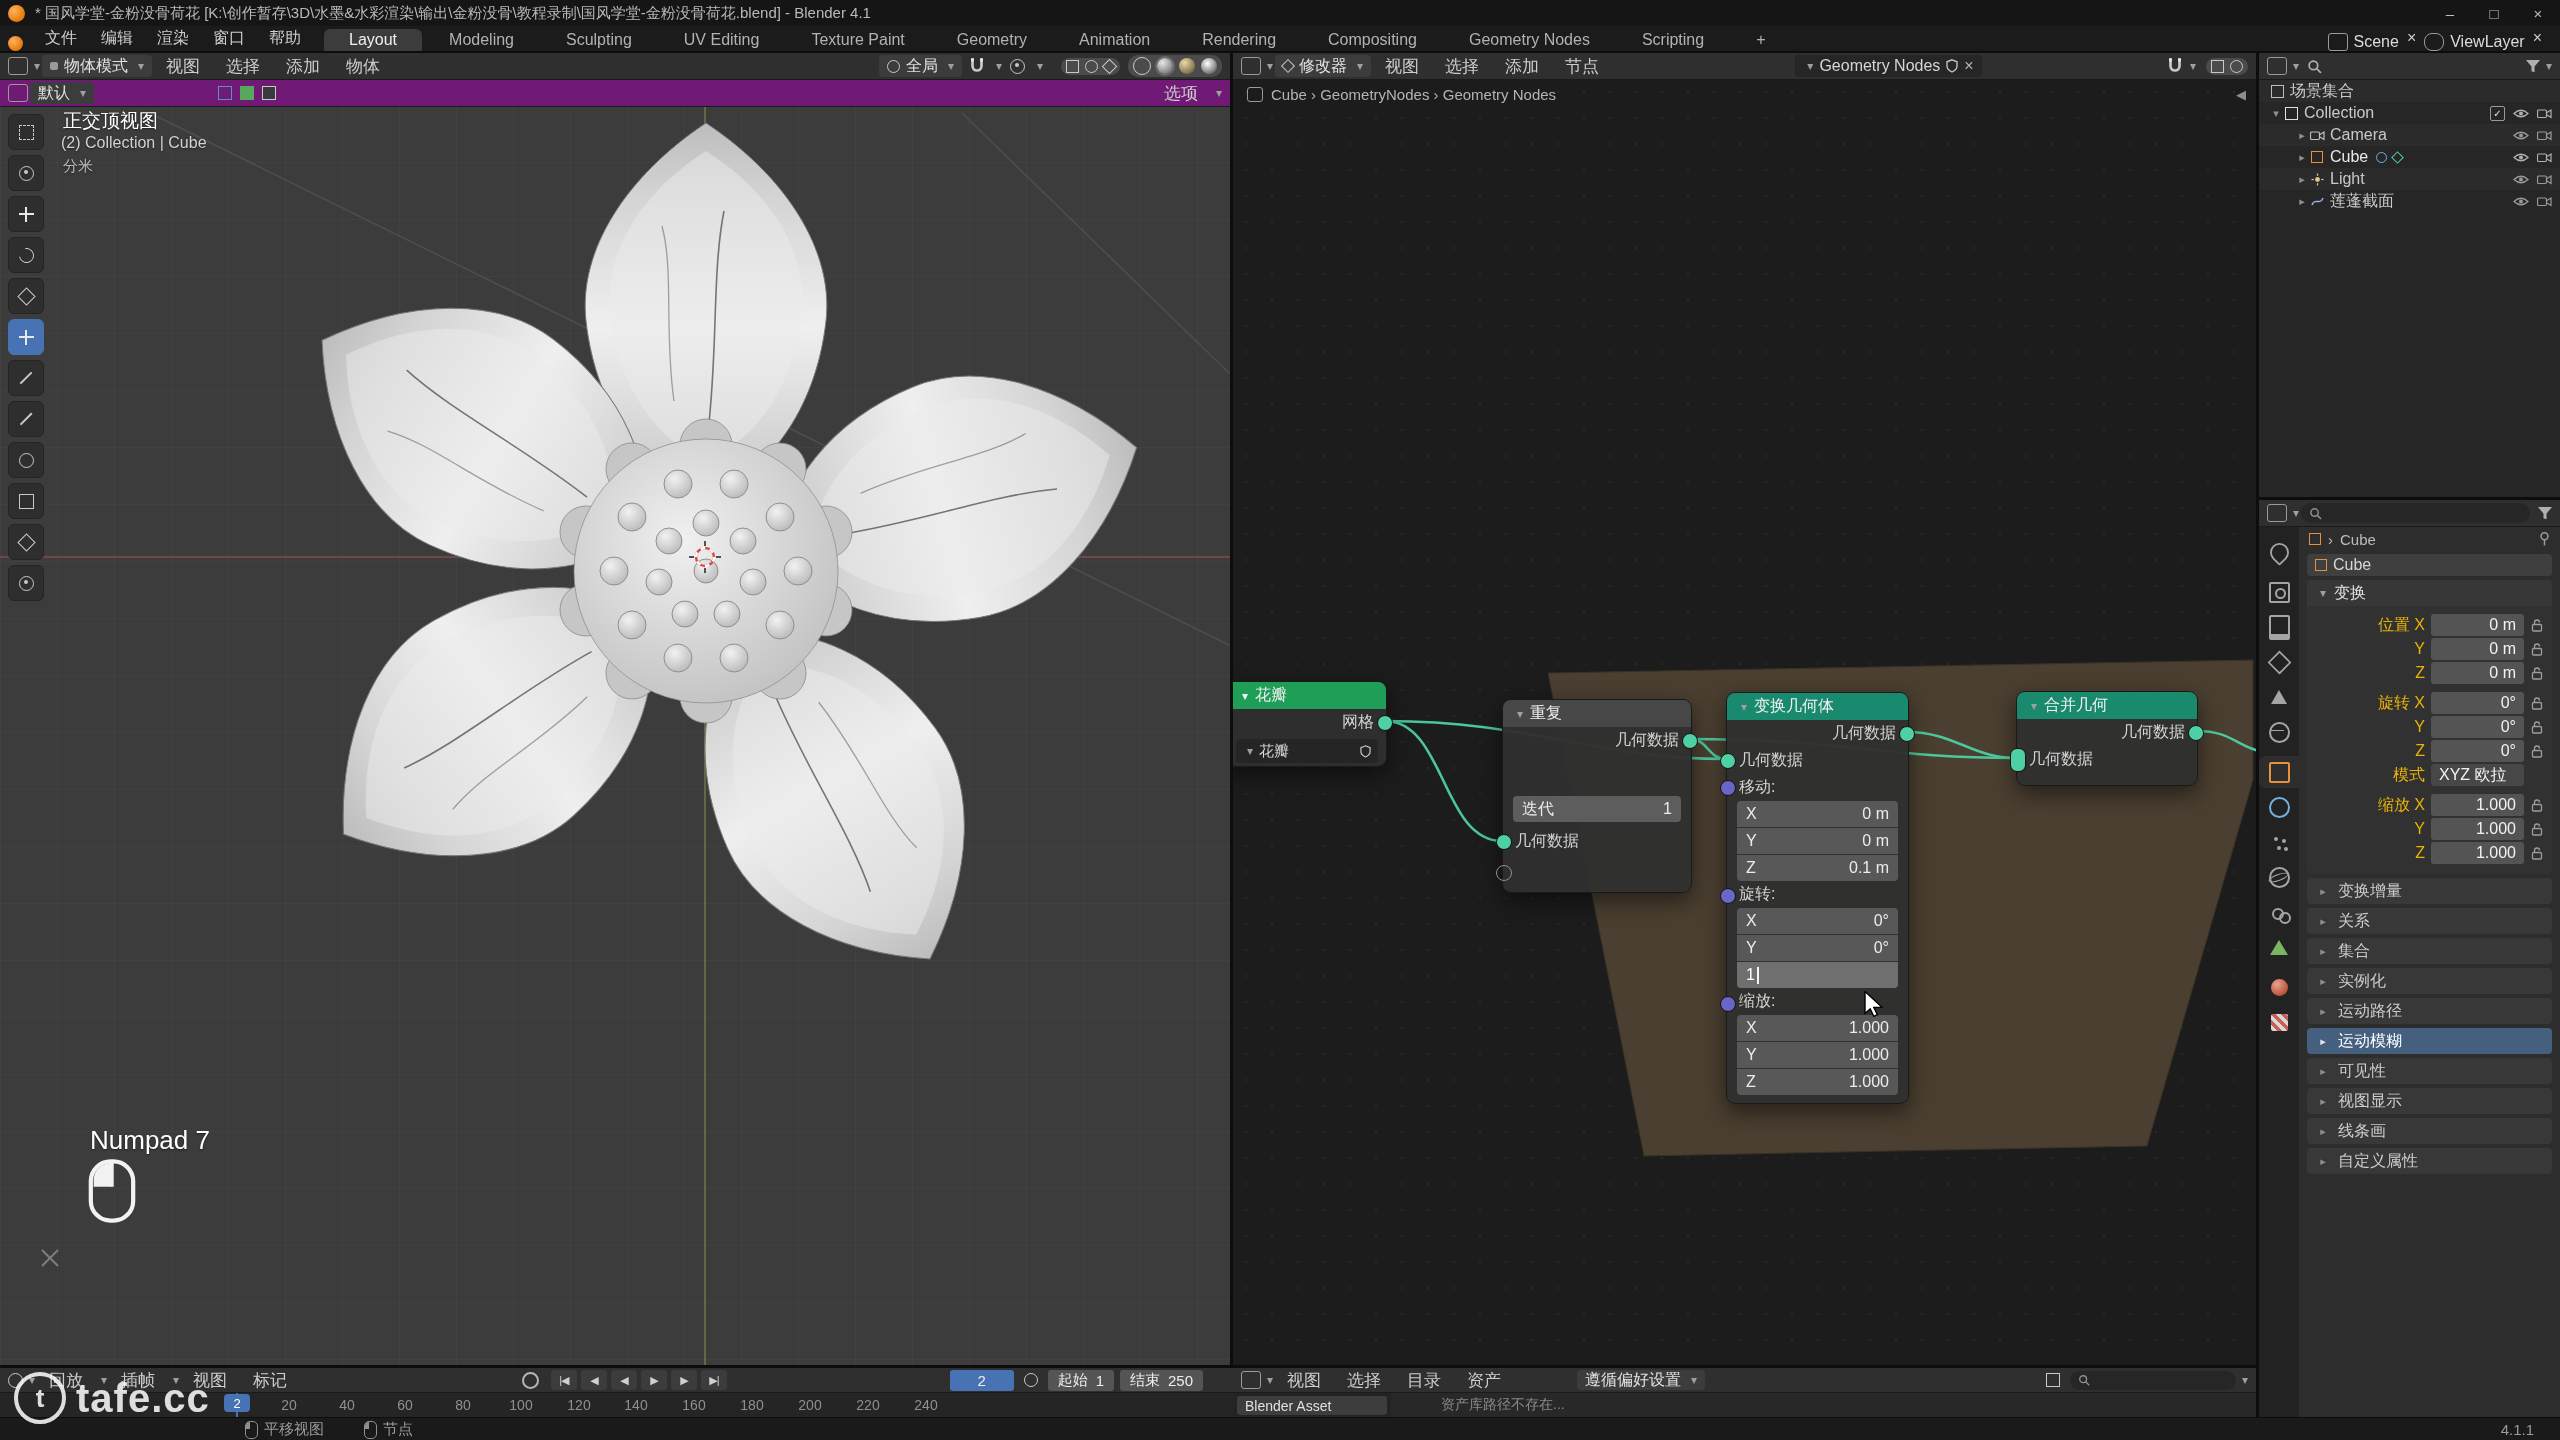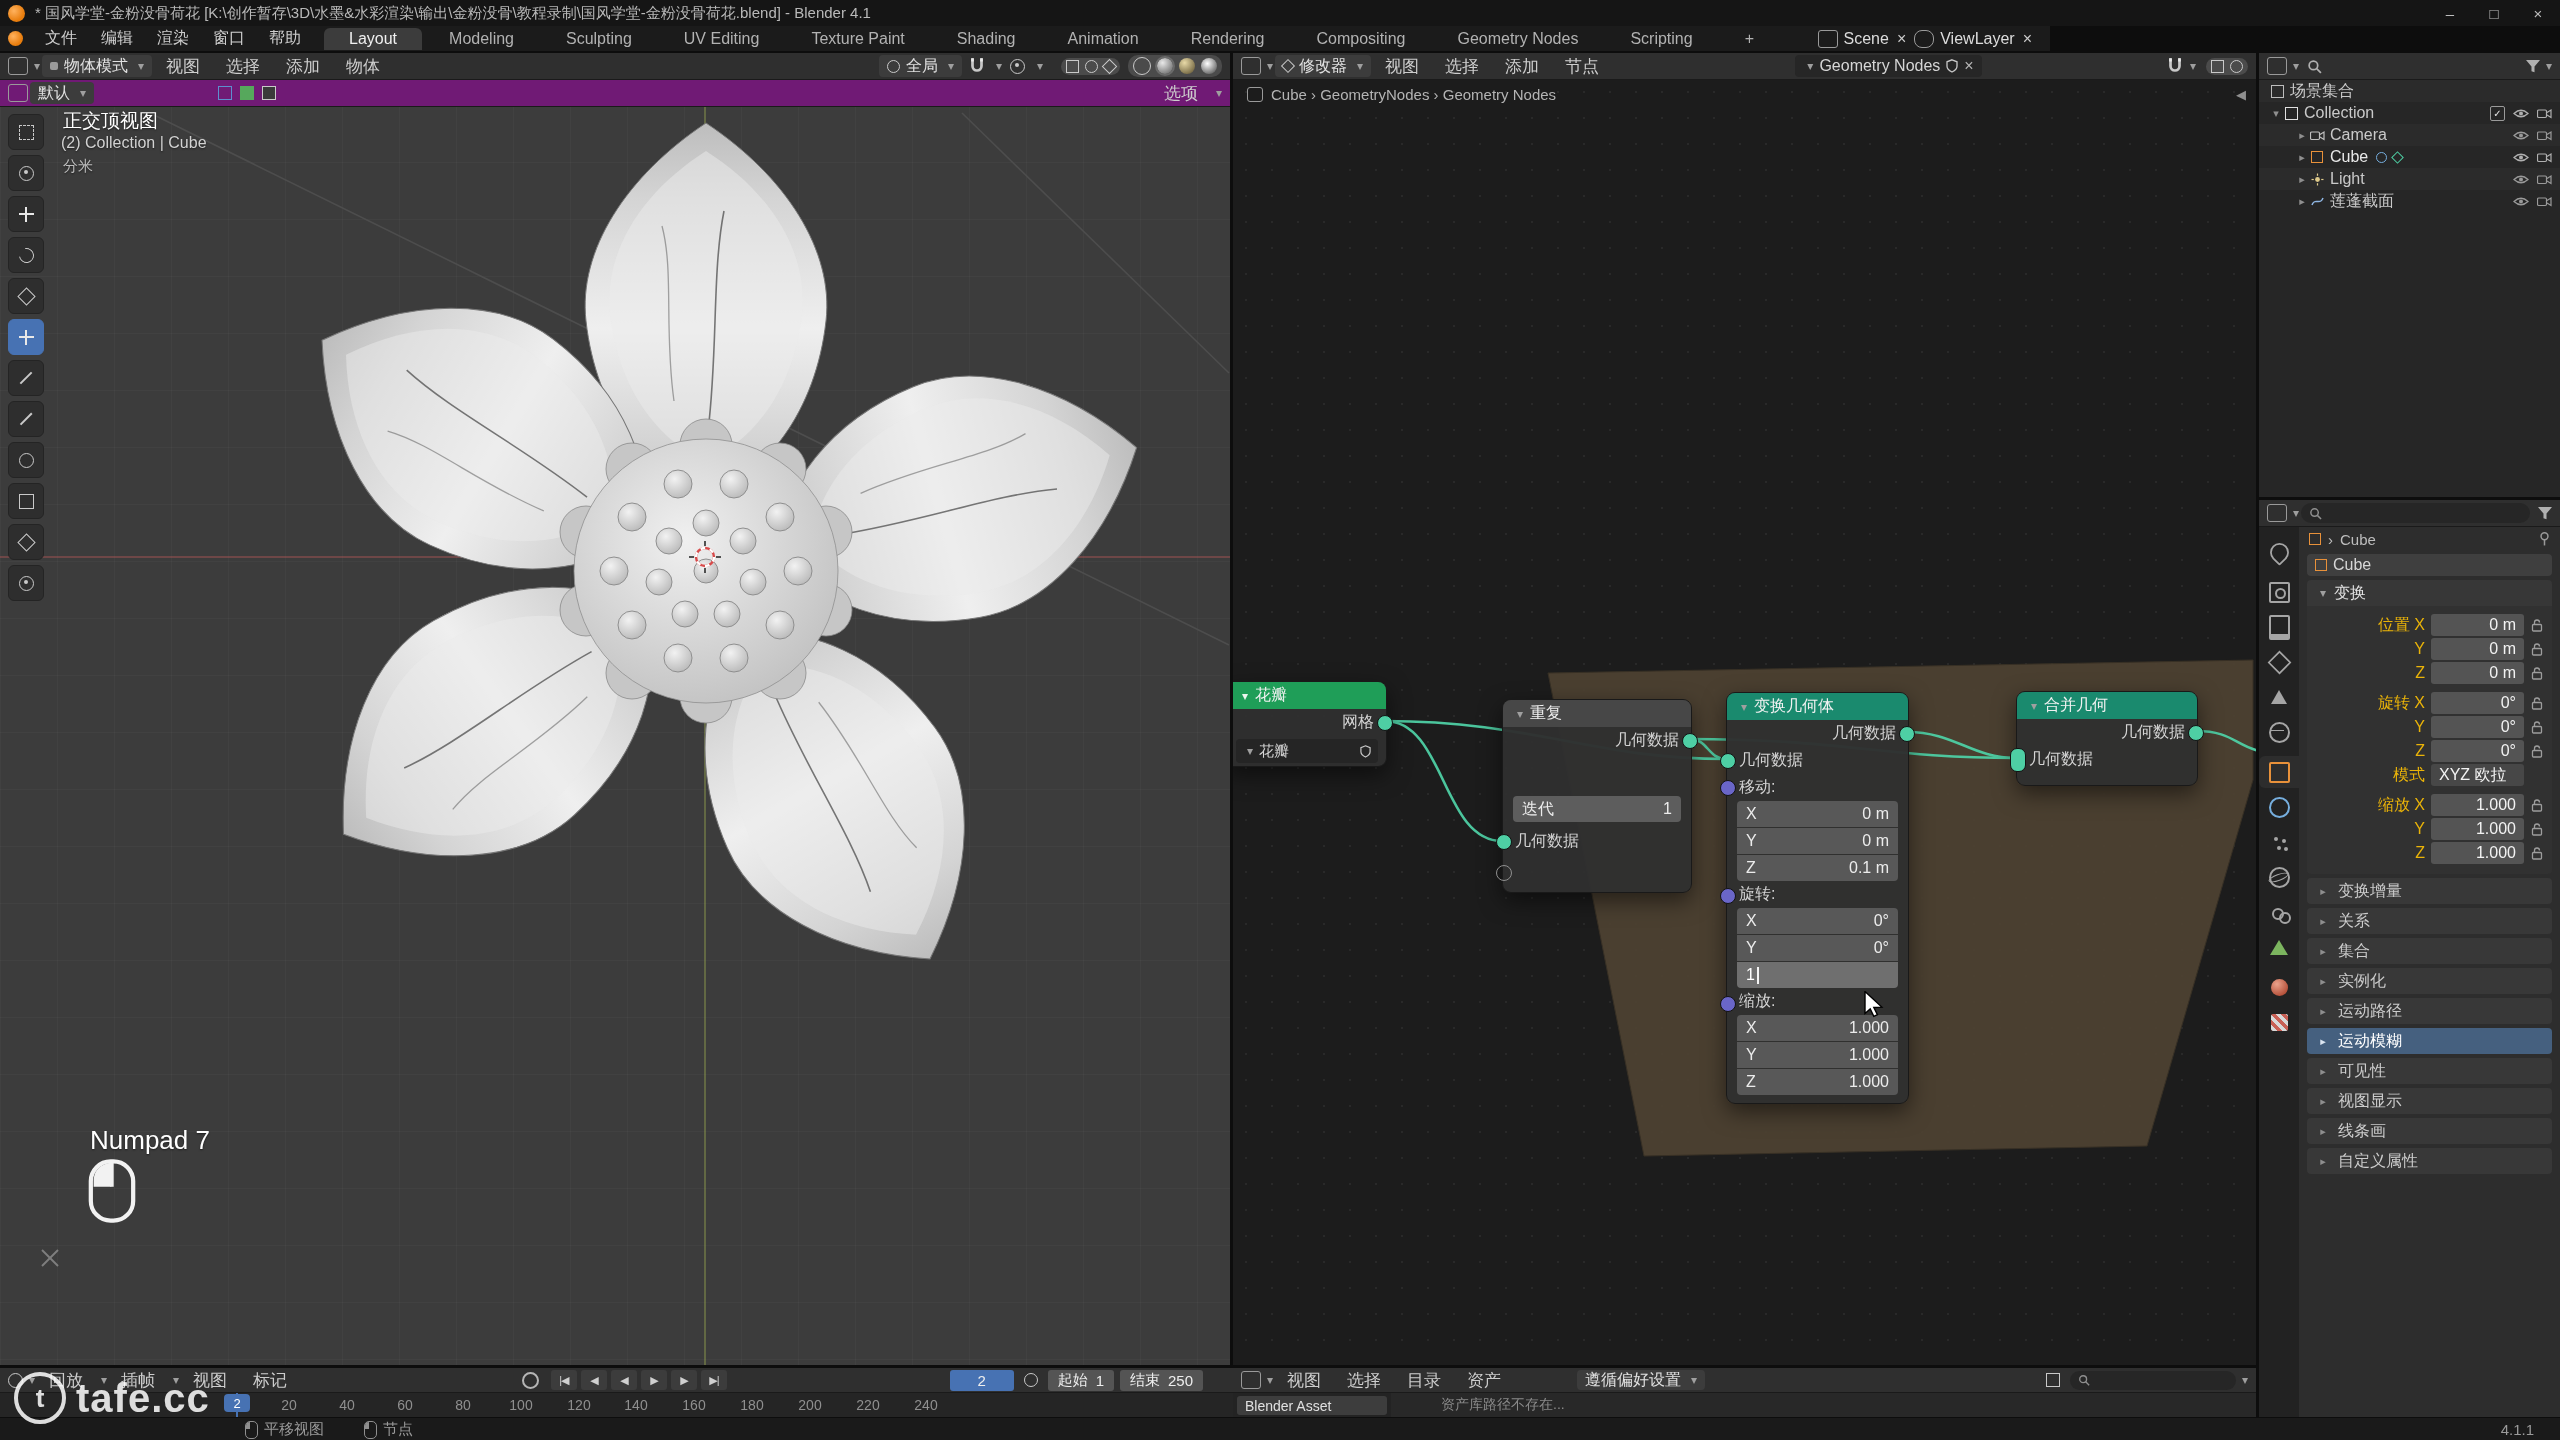"文件" #menubar { align-items: center -> flex-end; width: 2050px -> 2560px }
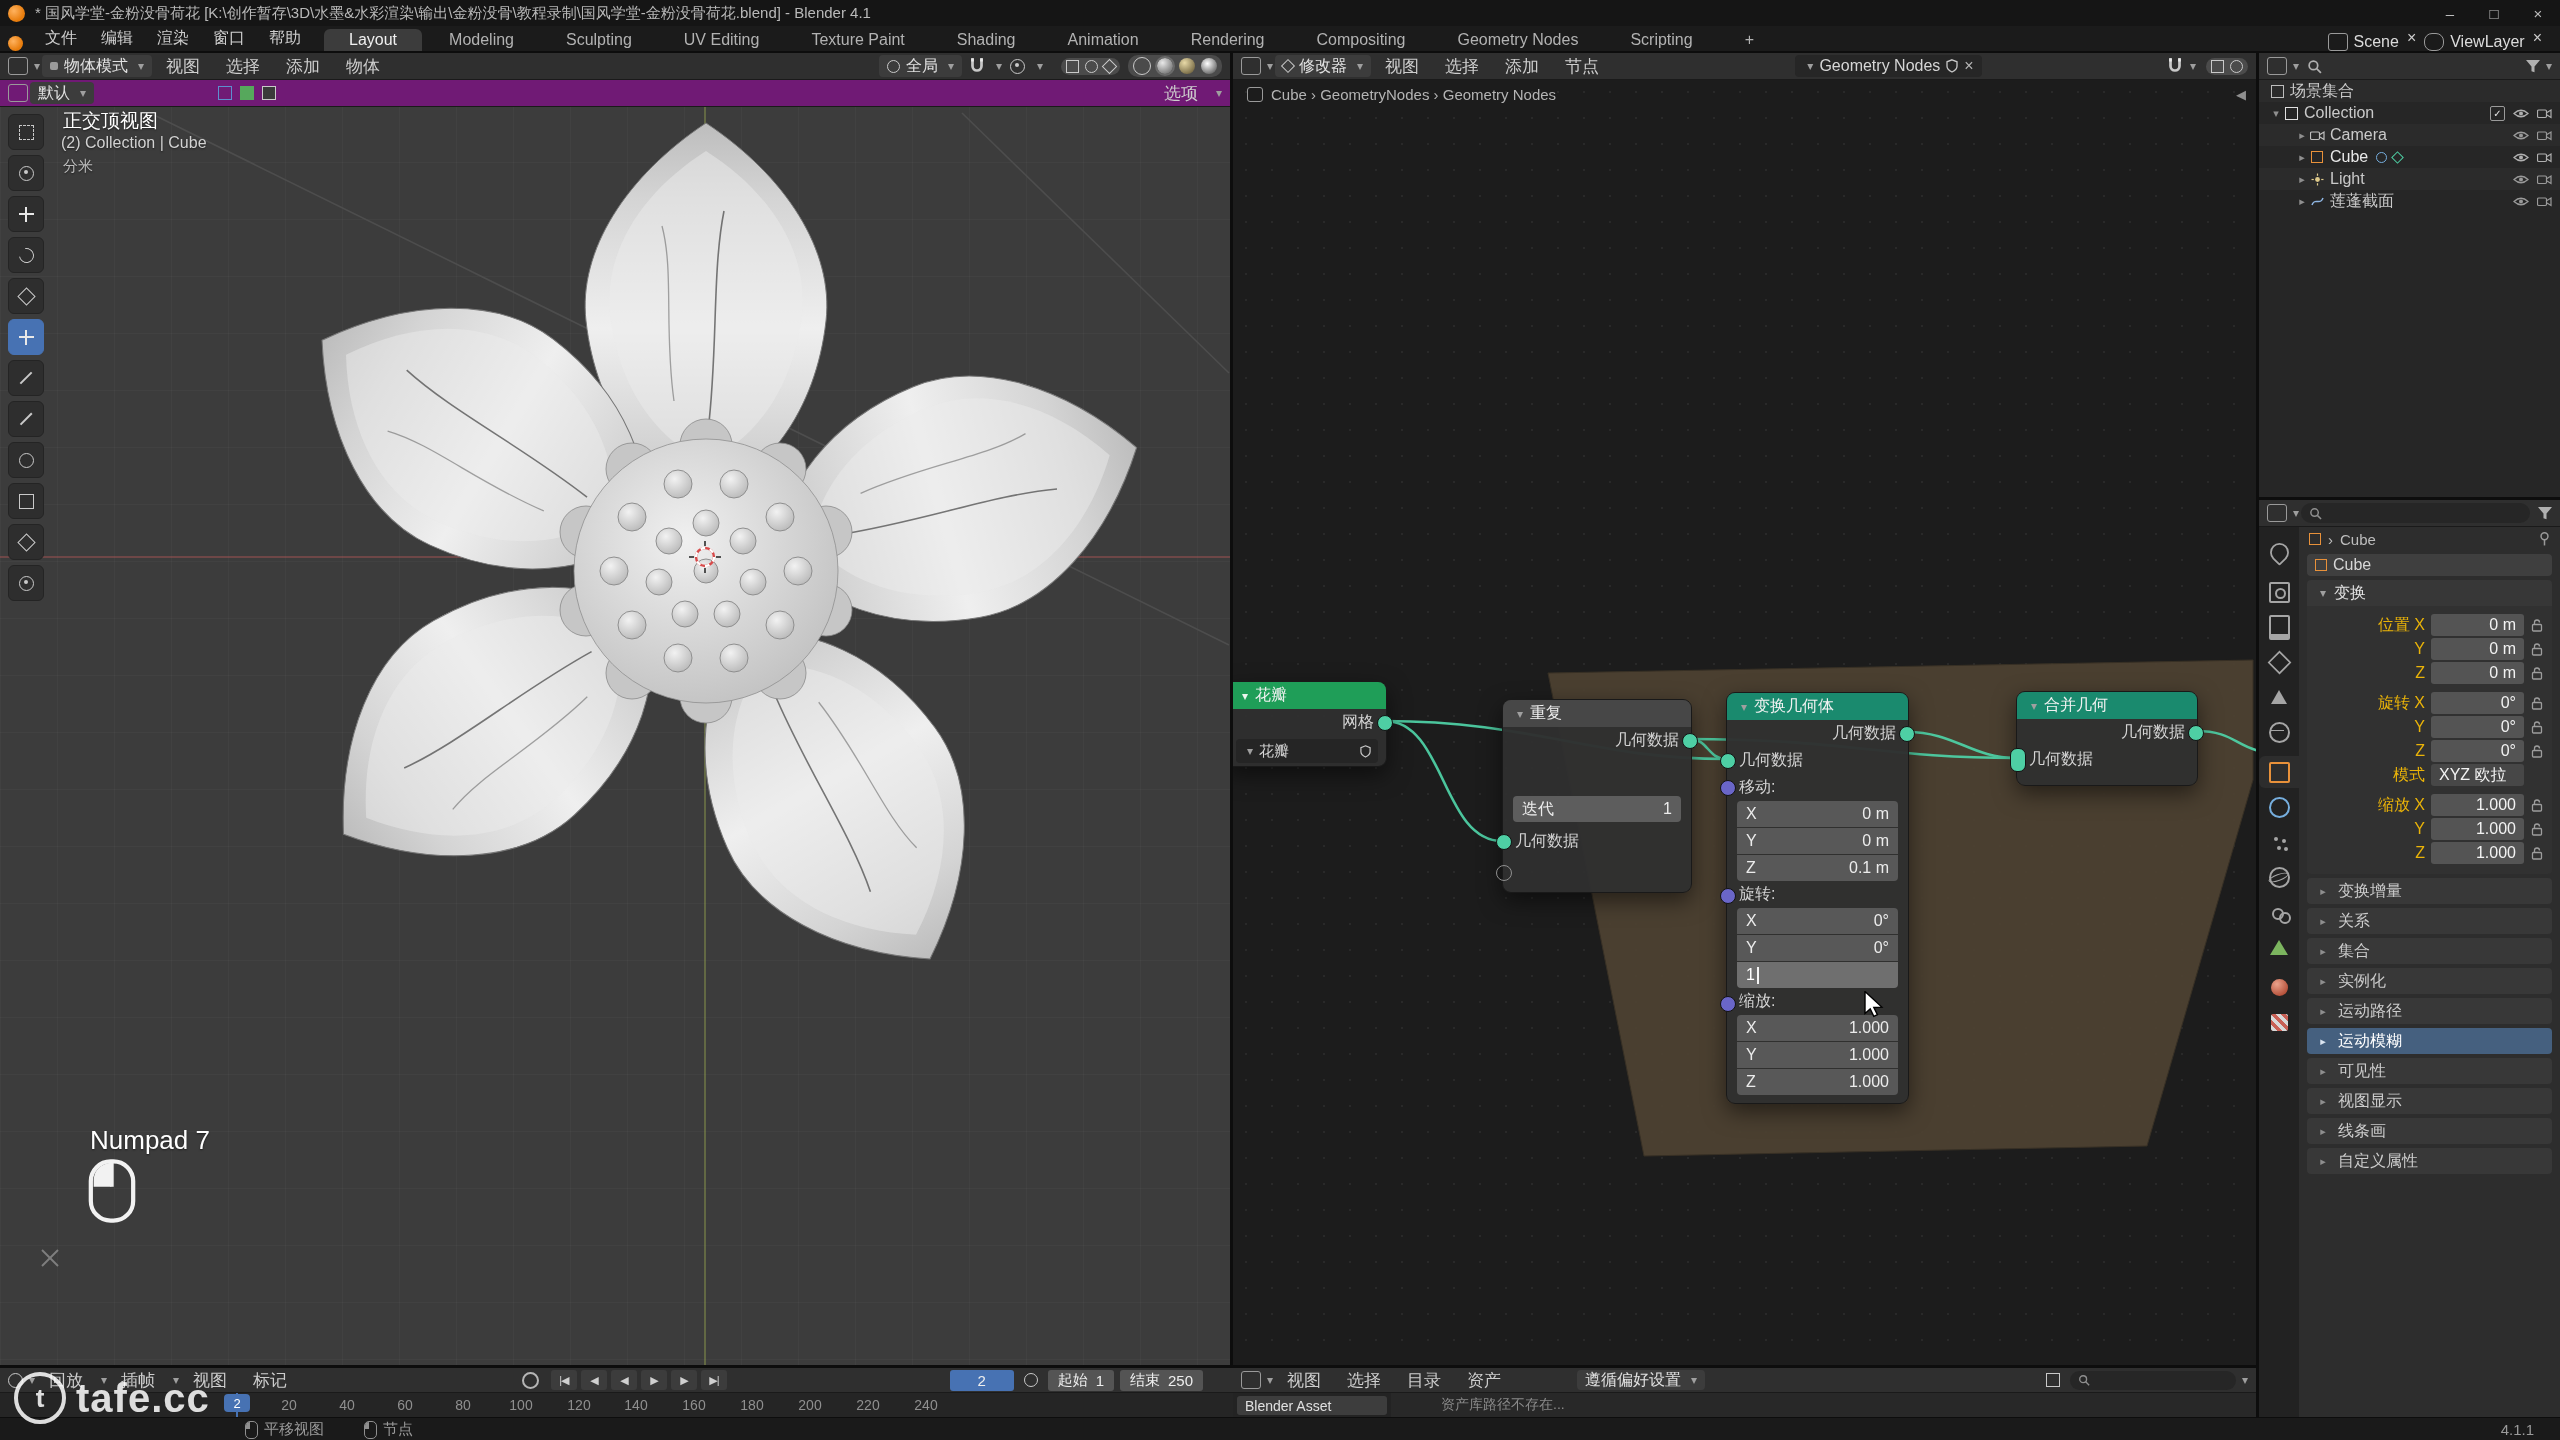"Shading" span.wtab { text: Shading -> Geometry }
